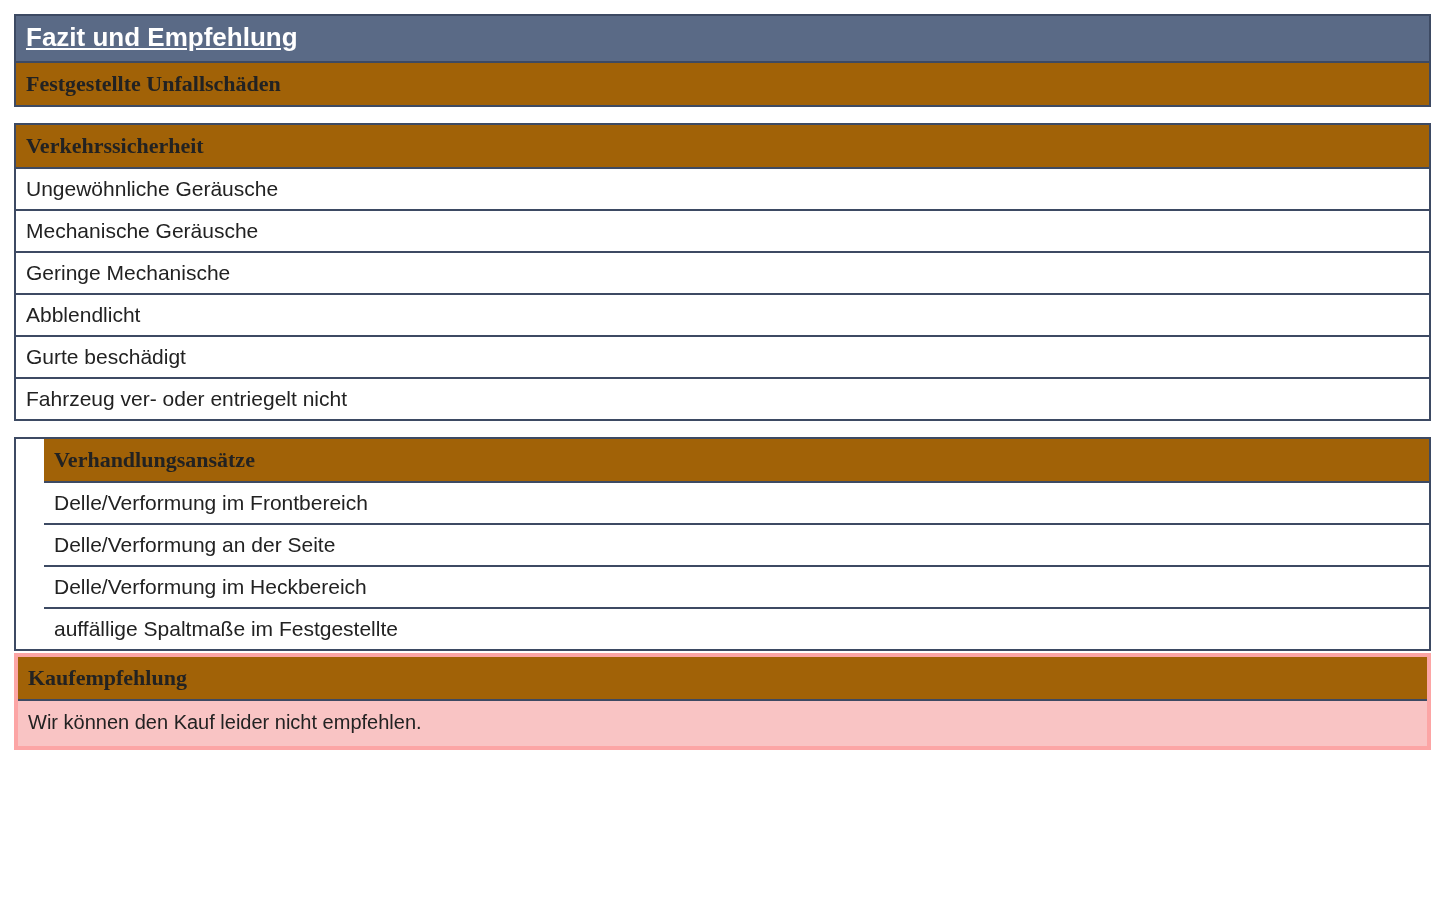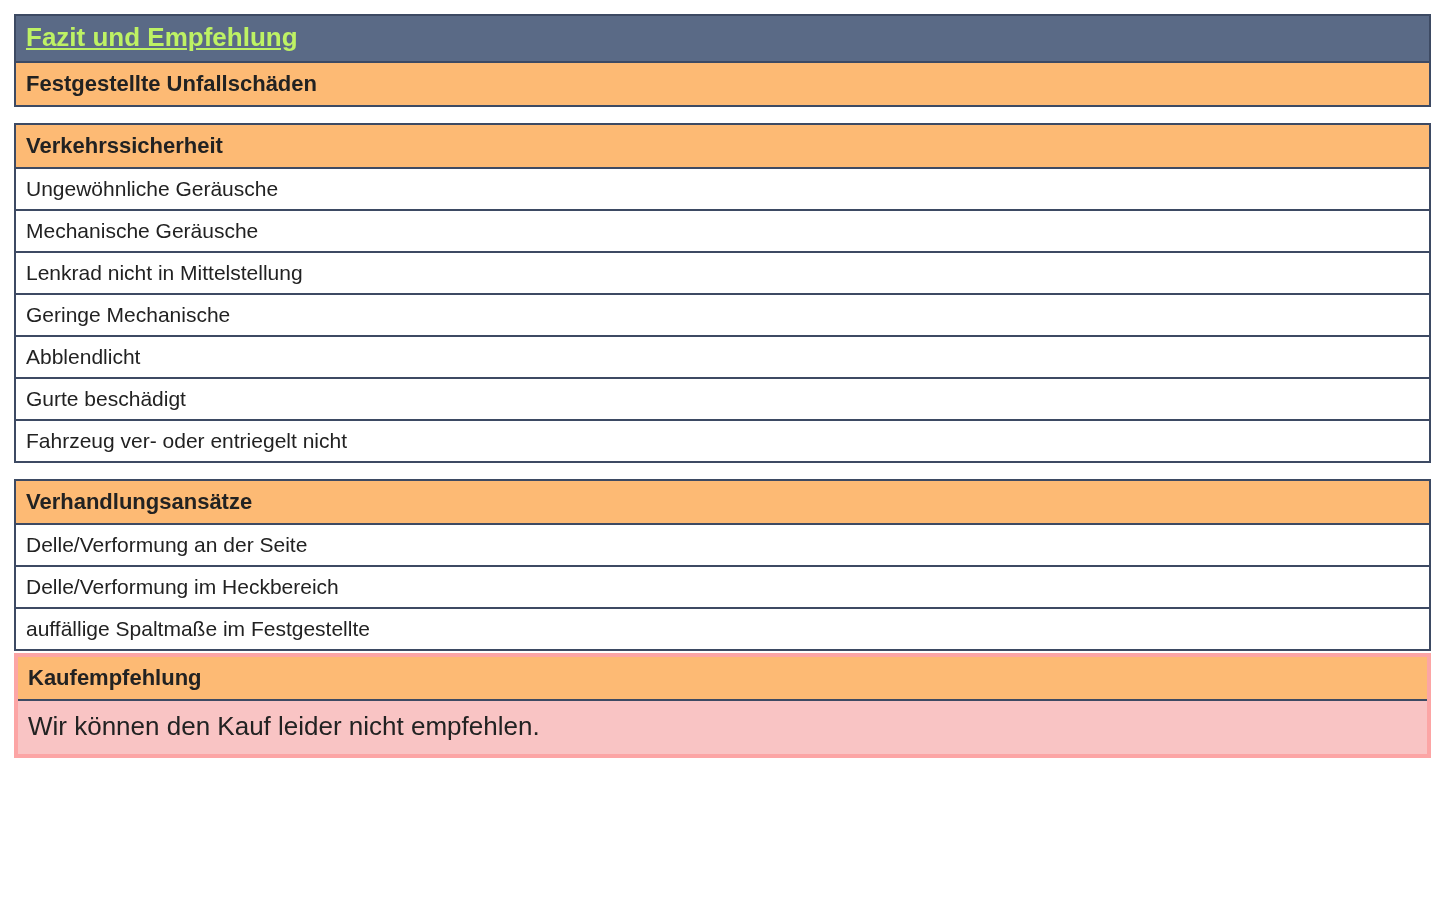"Fazit und Empfehlung" .title-bar { color: #bef264 -> #ffffff }
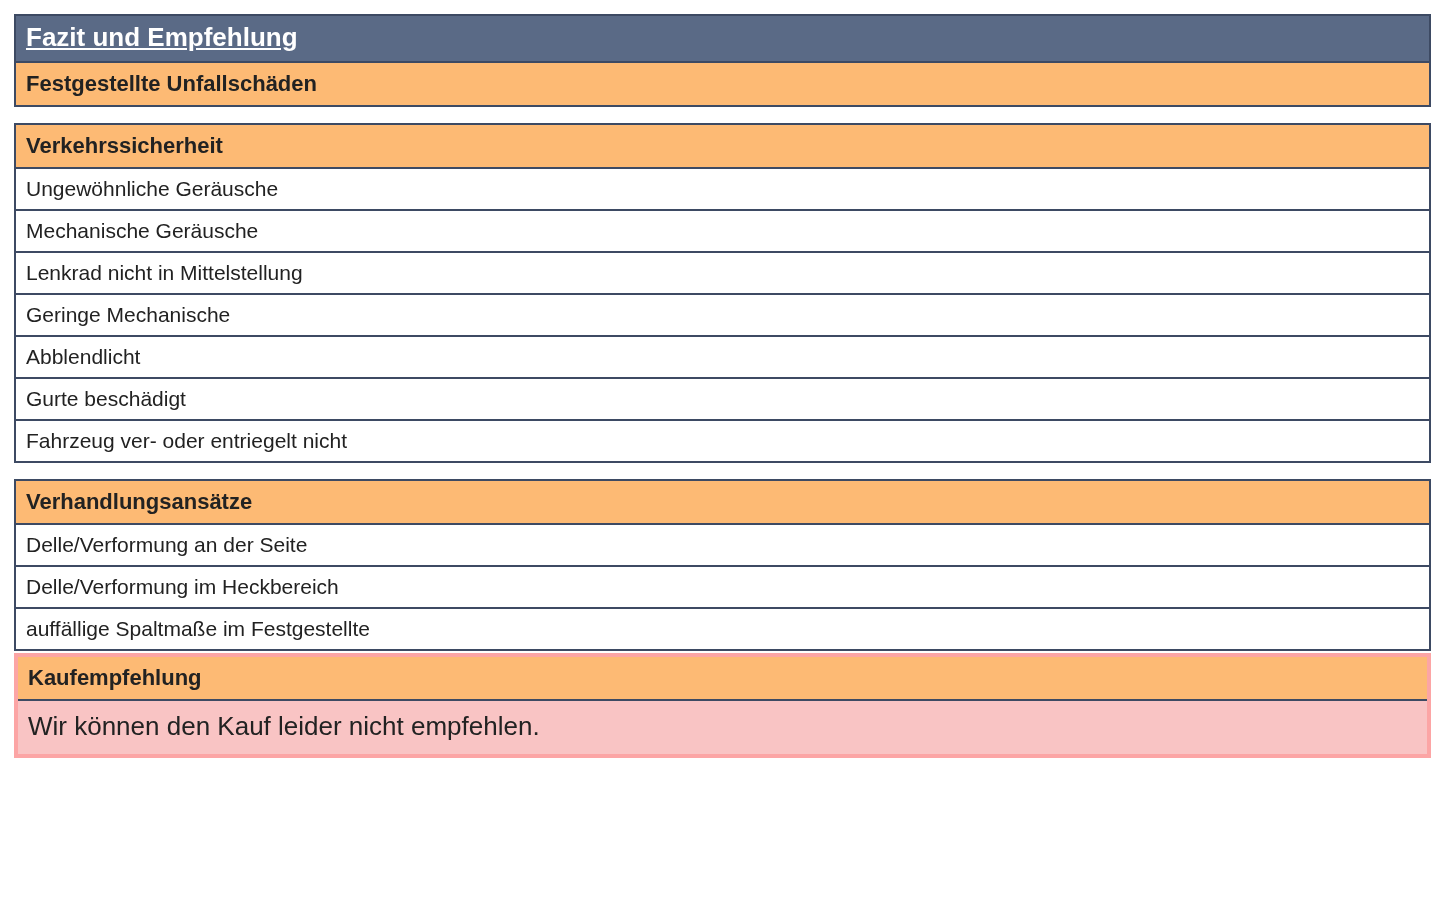"Festgestellte Unfallschäden" .sub-header { background: #fdba74 -> #a16207; font-family: none -> Liberation Serif, serif }
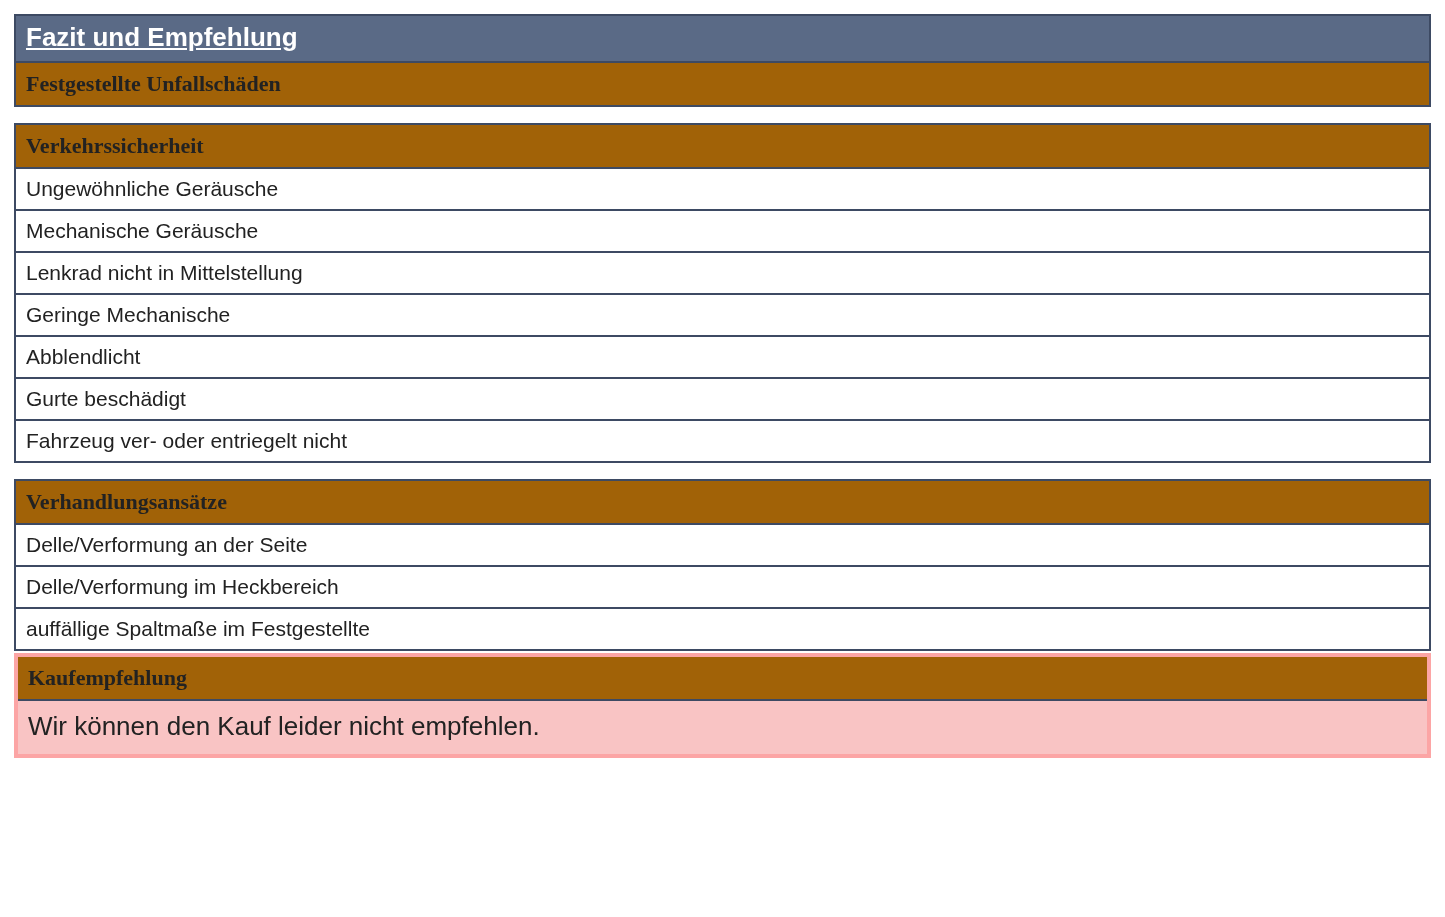"Lenkrad nicht in Mittelstellung" div.row { html: <div>Lenkrad nicht in Mittelstellung</div> -> none }
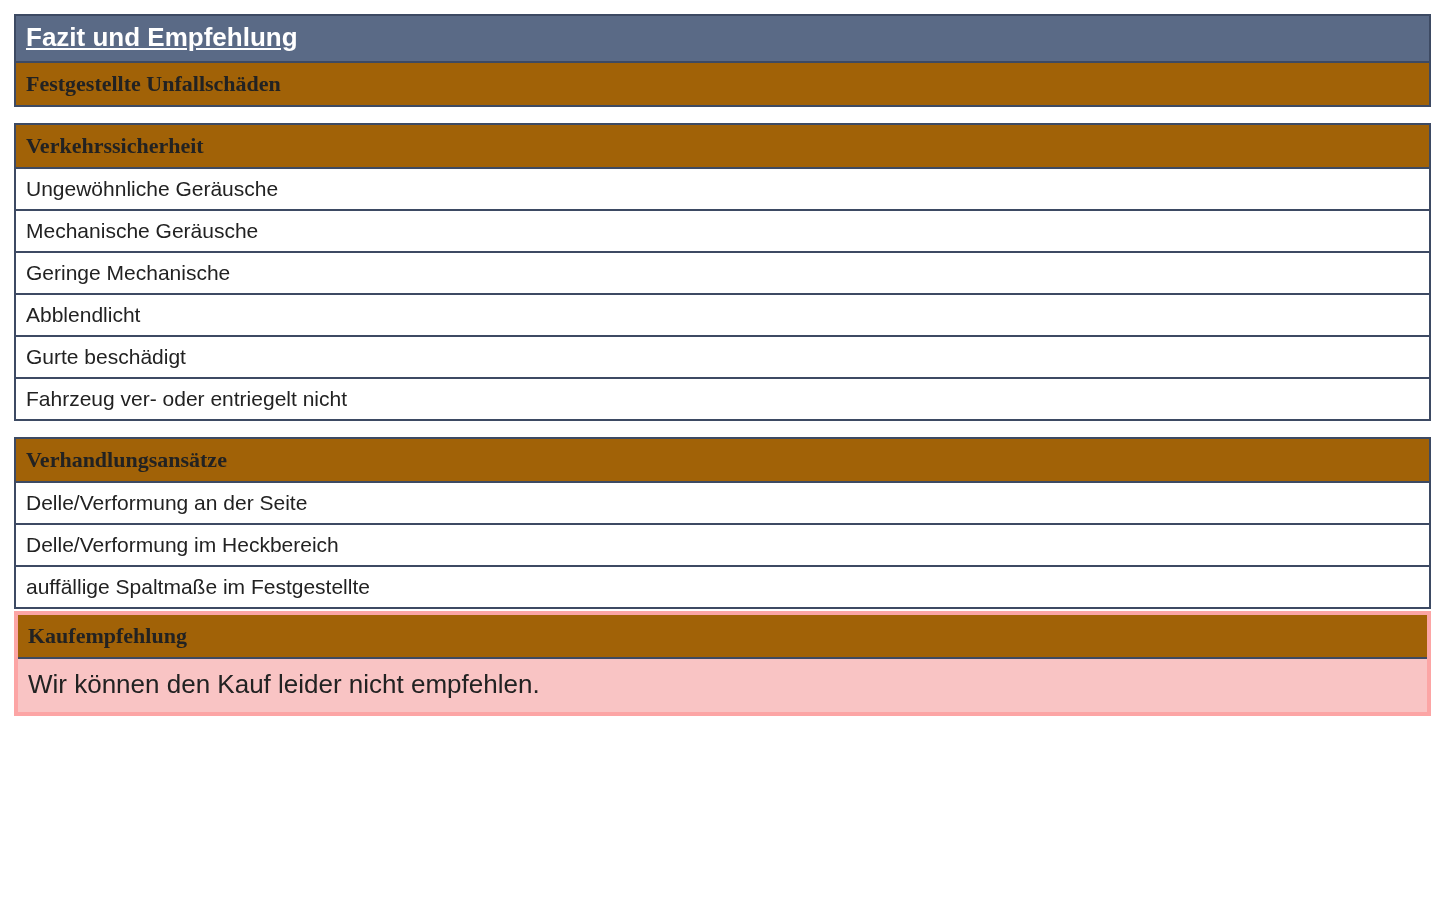"Verhandlungsansätze" div.section { padding-left: none -> 28px }
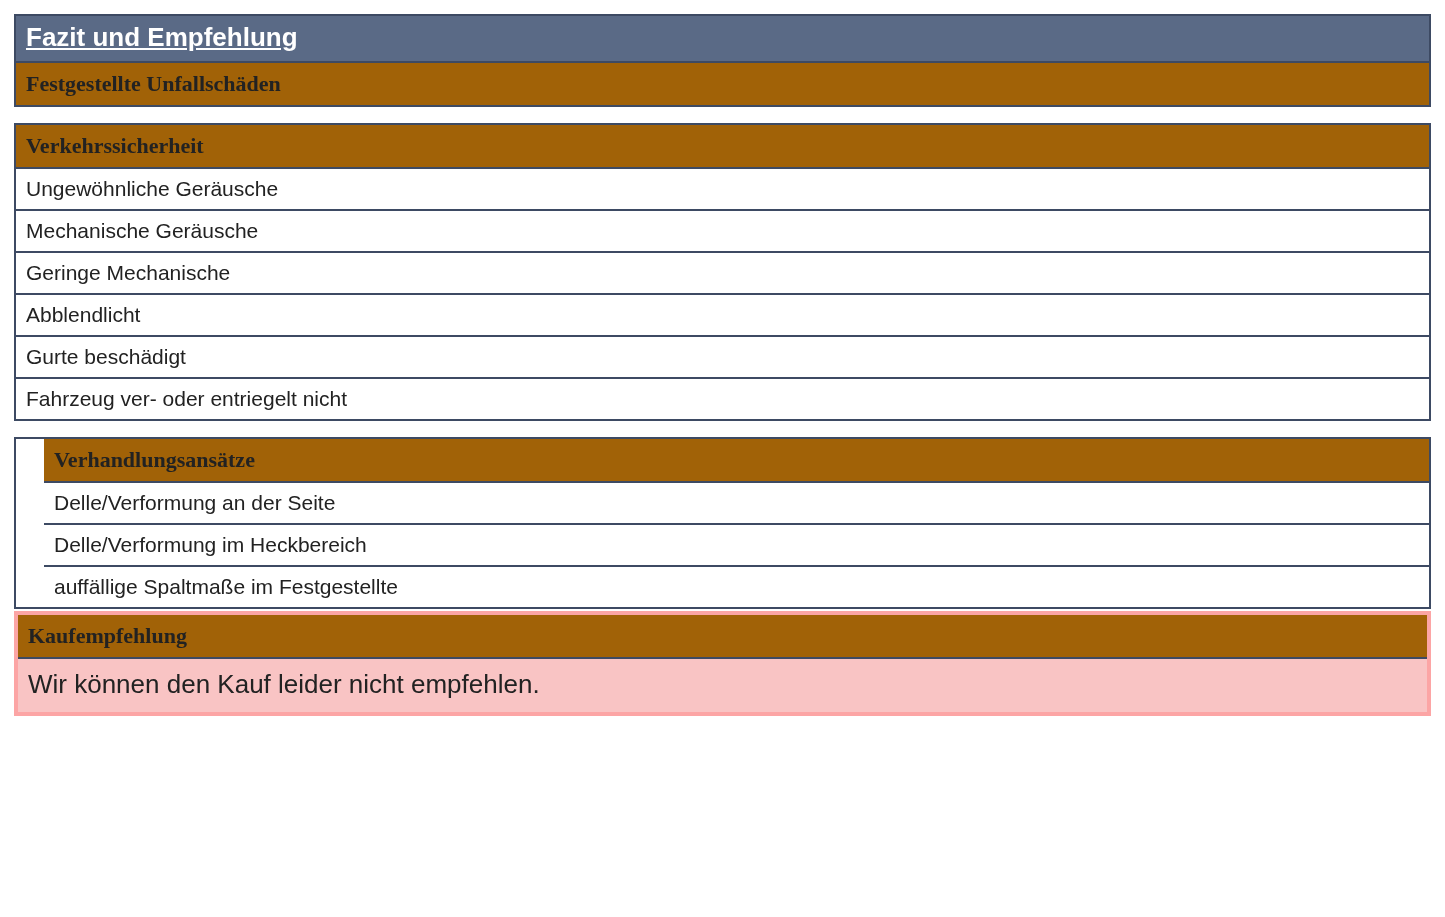"Delle/Verformung im Frontbereich" div.row { html: none -> <div>Delle/Verformung im Frontbereich</div> }
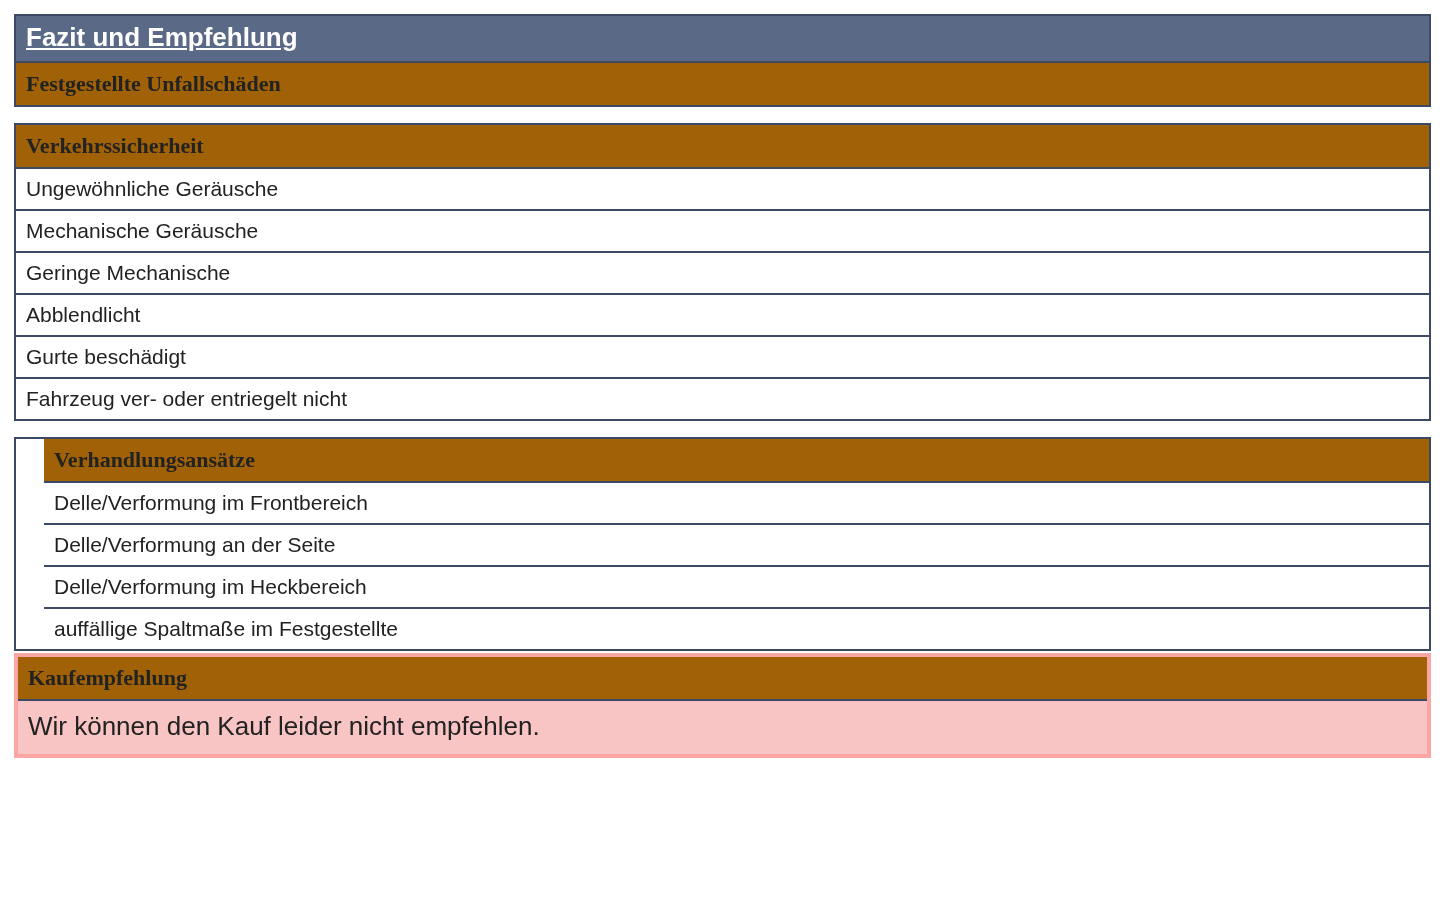"Wir können den Kauf leider" .recommend-text { font-size: 26px -> 20px }
